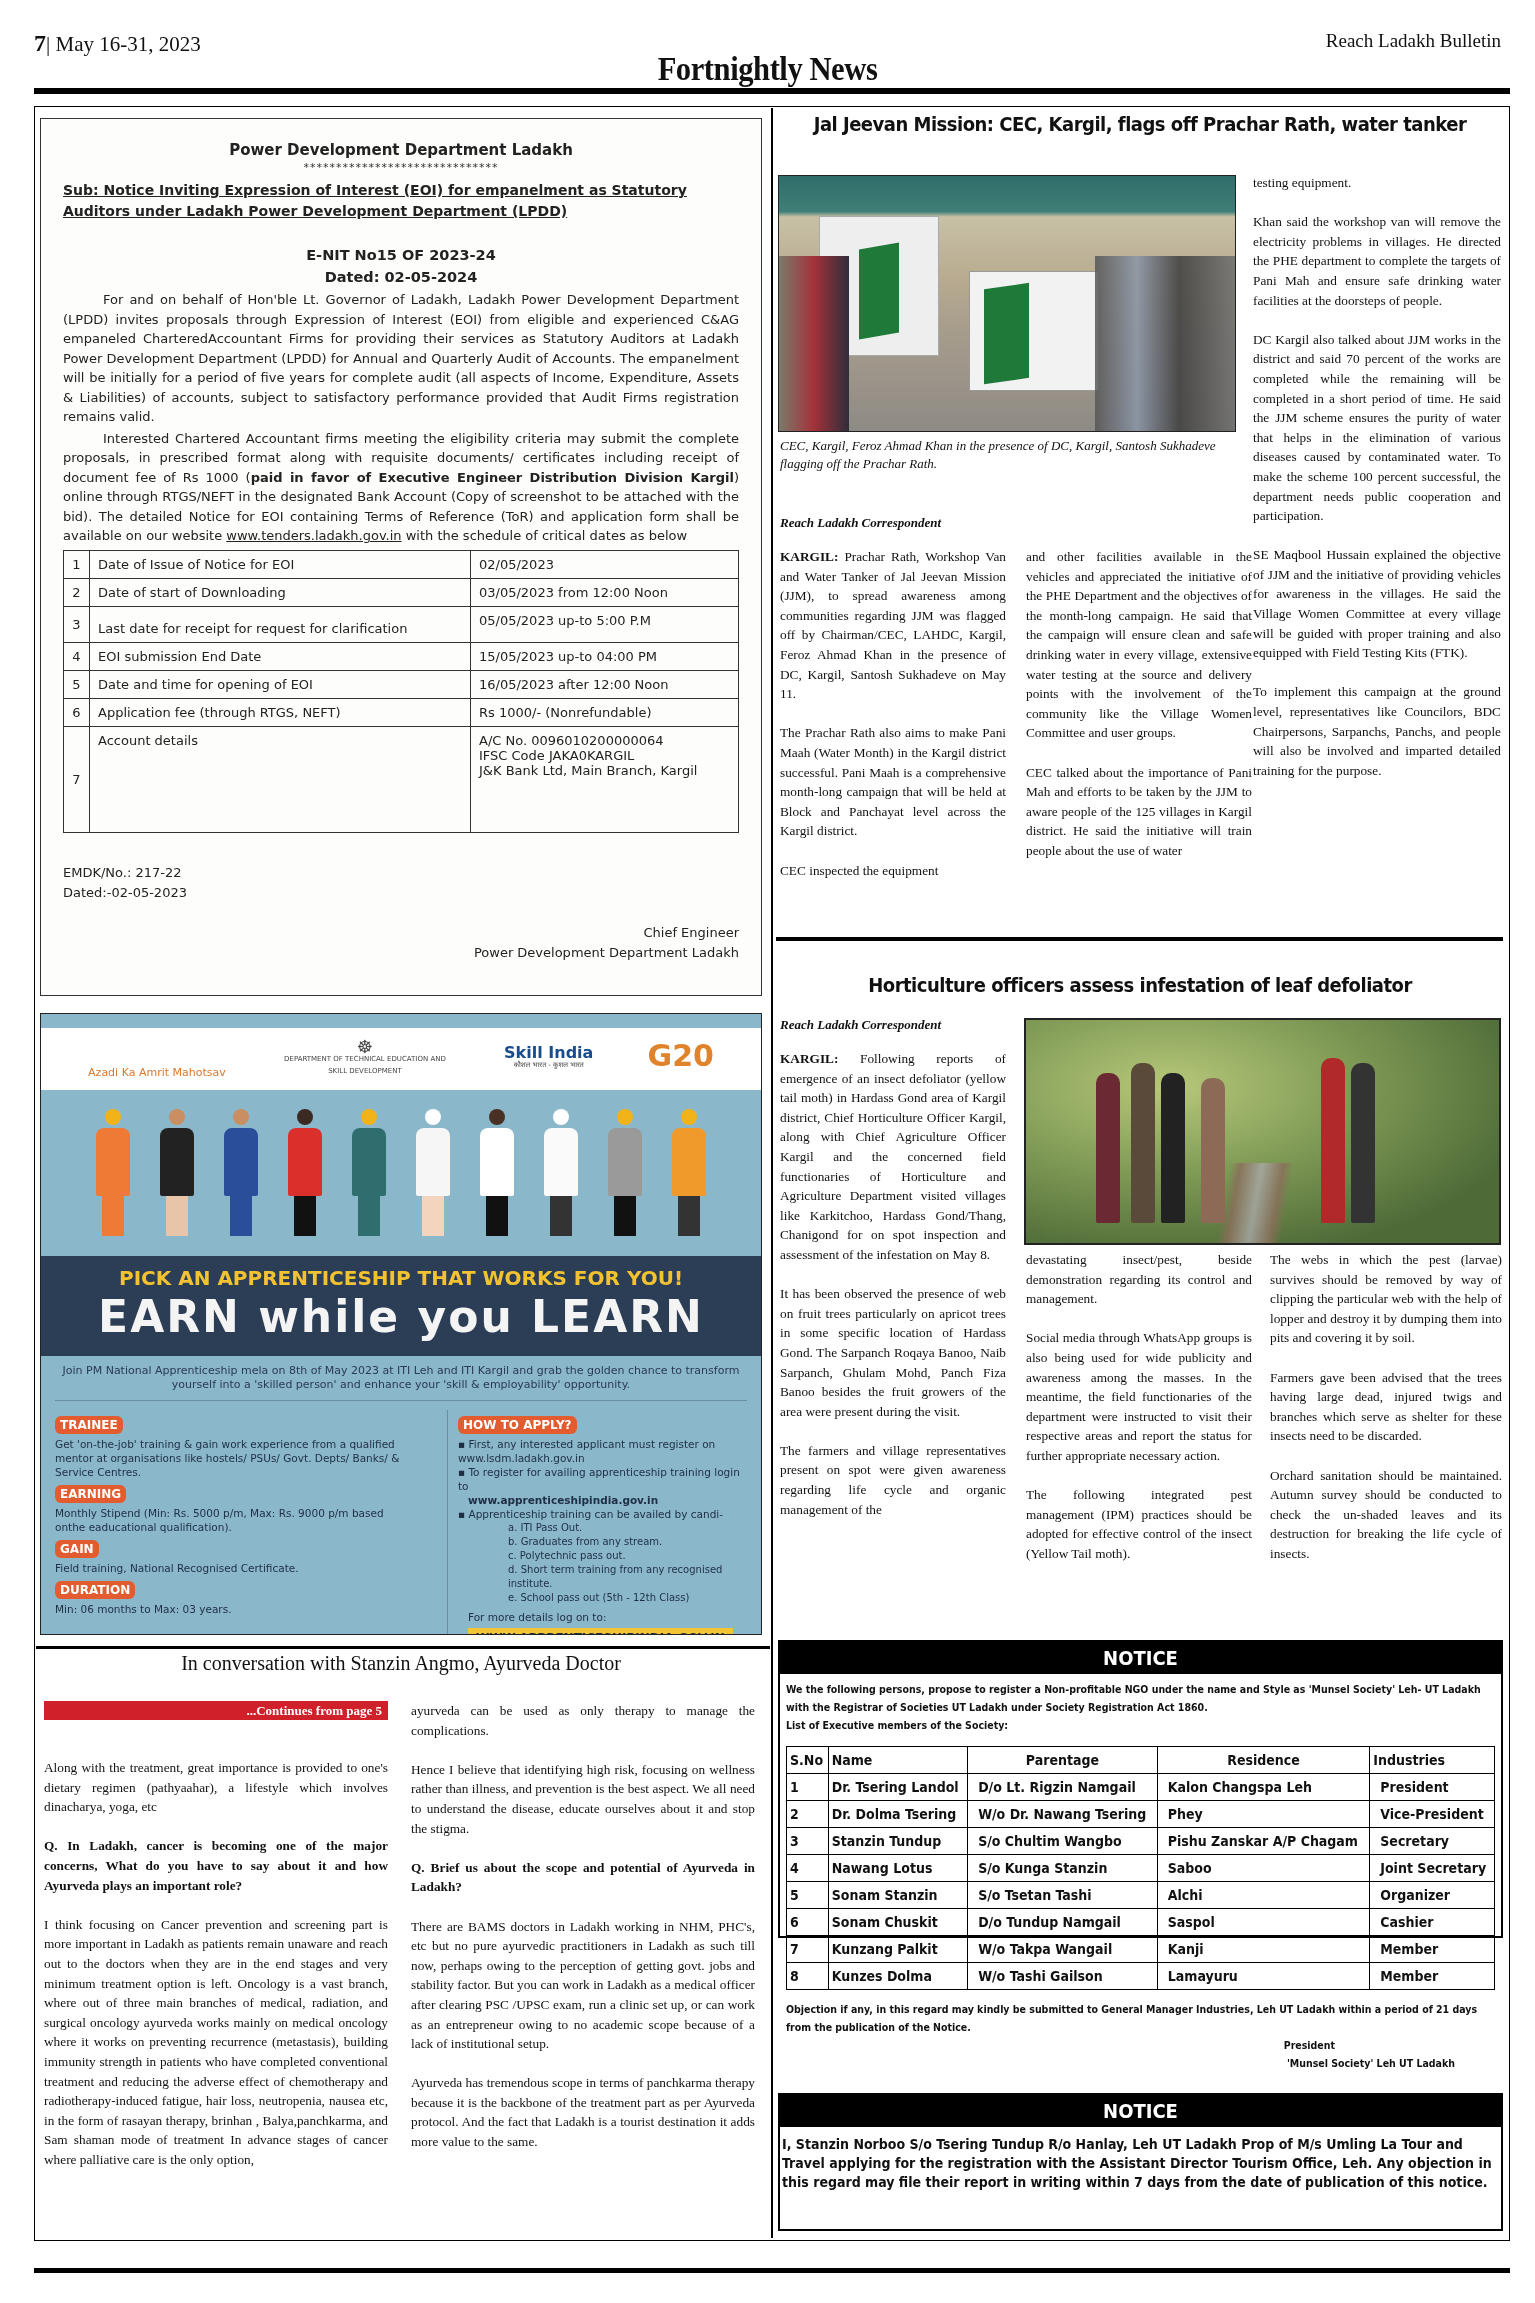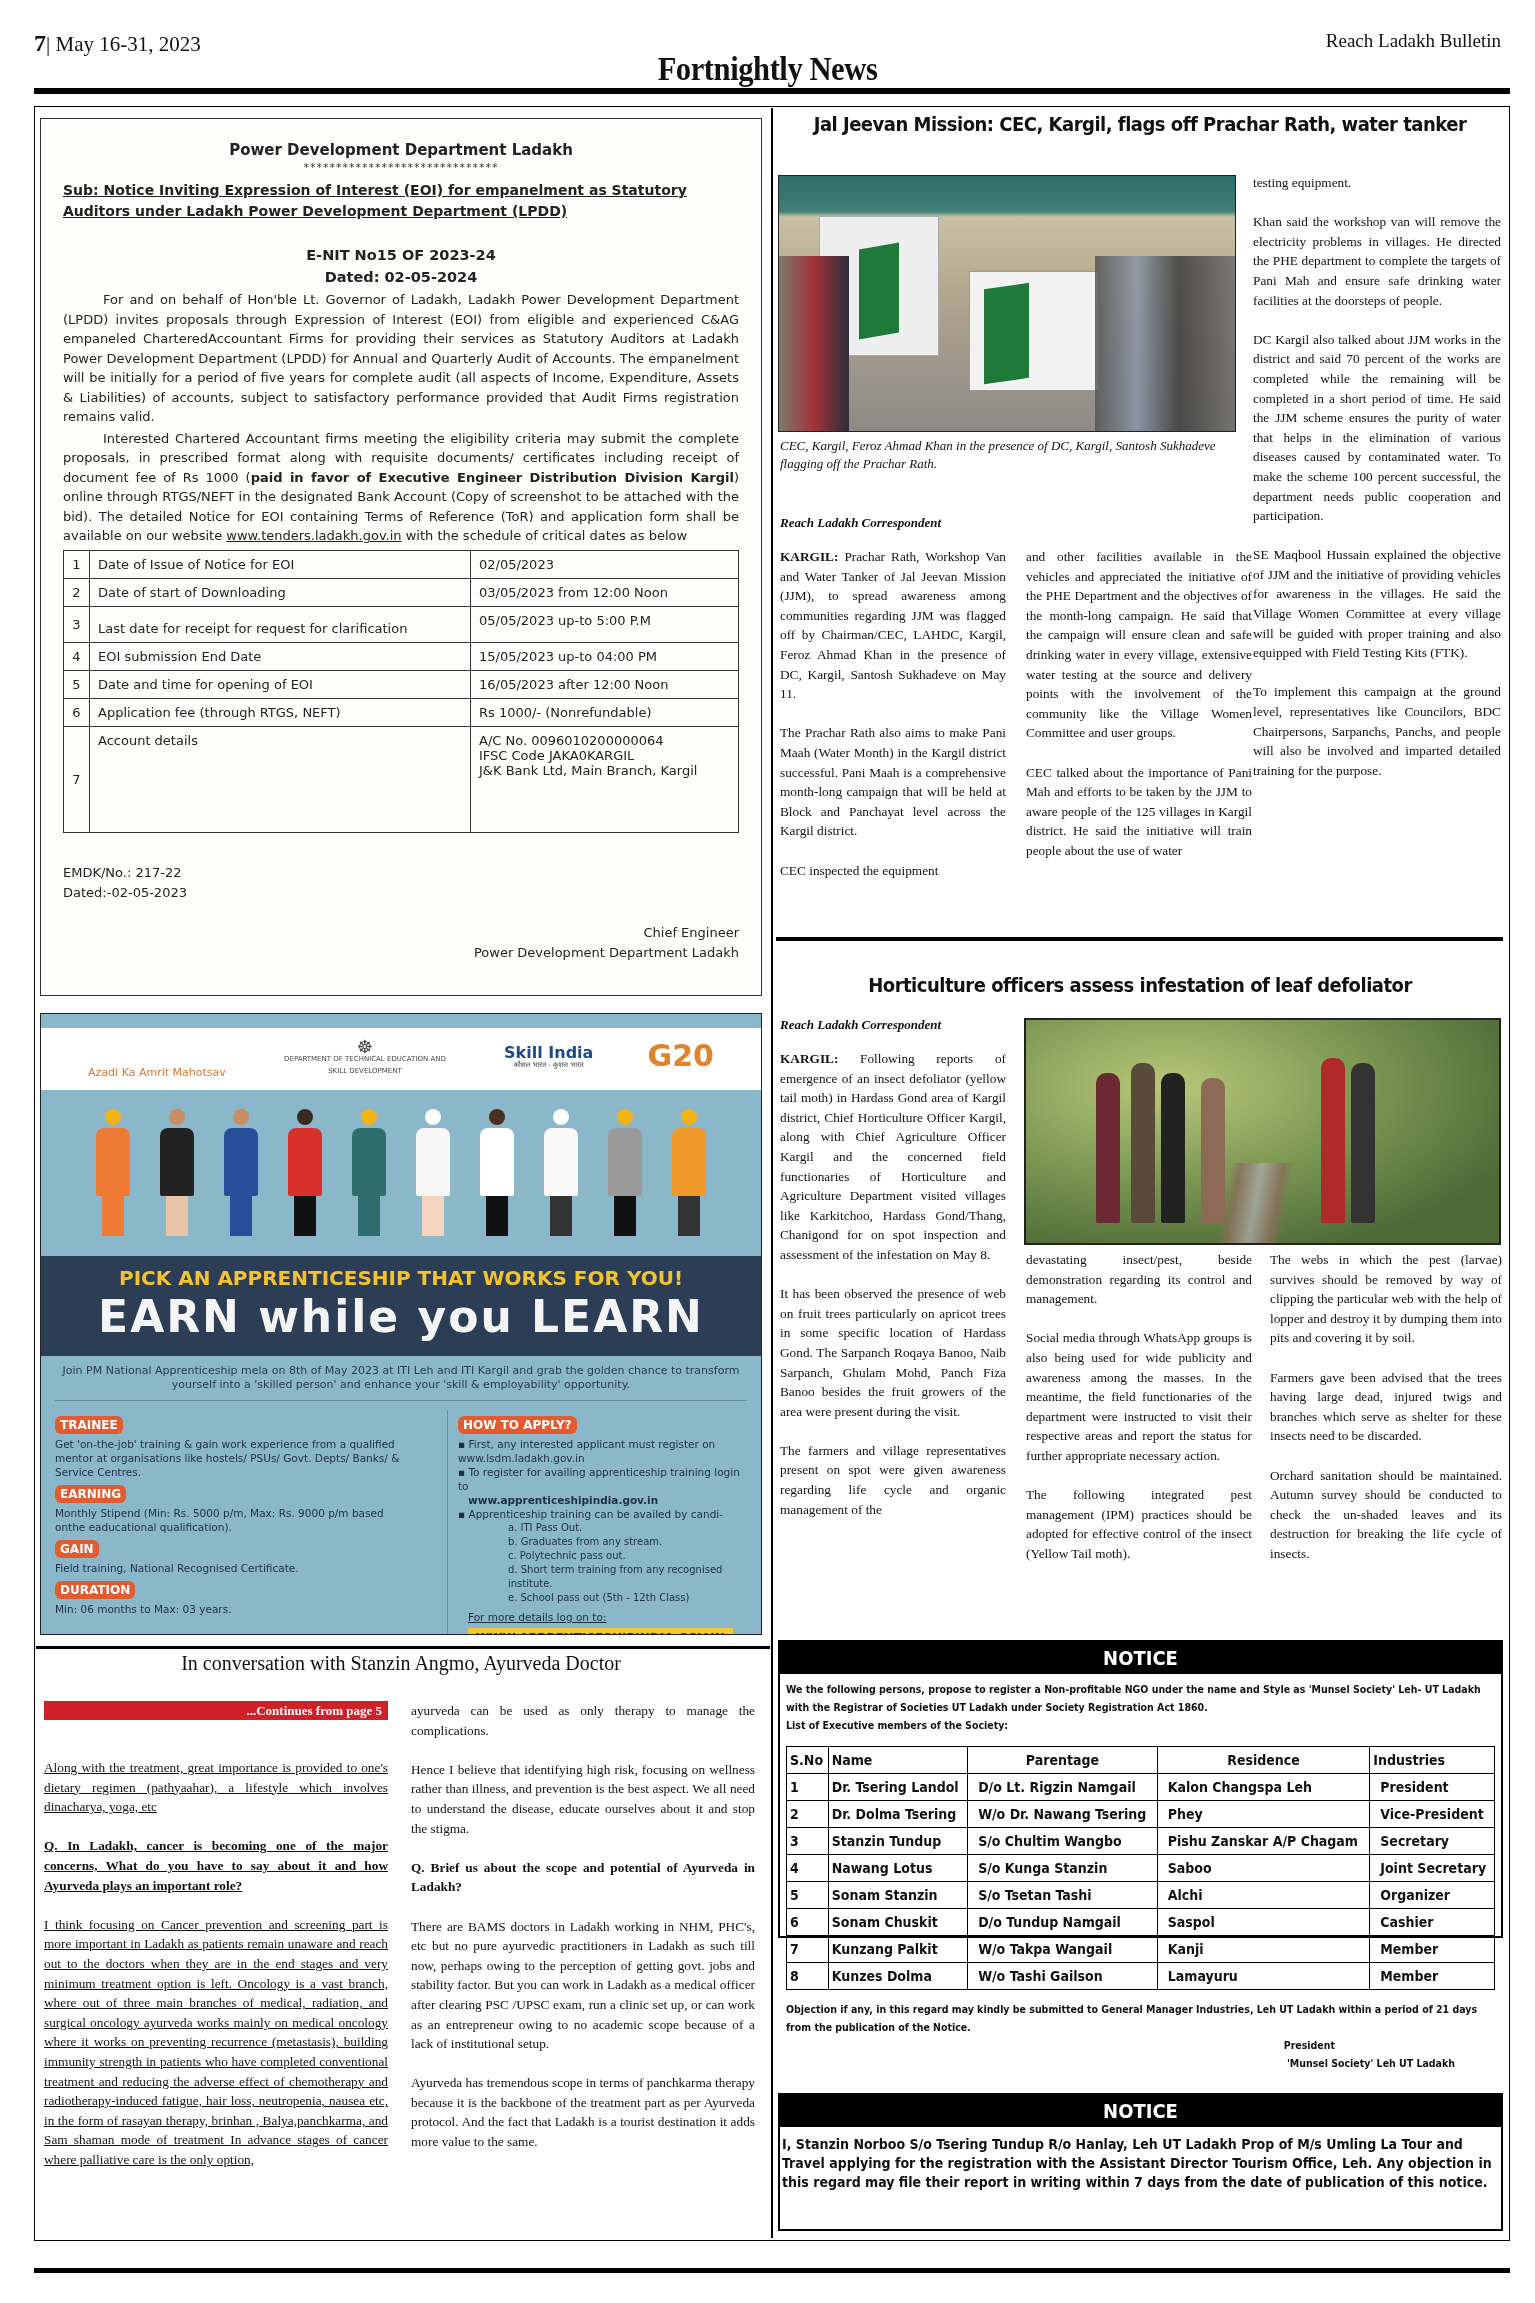"For more details log on" div { text-decoration: underline -> none }
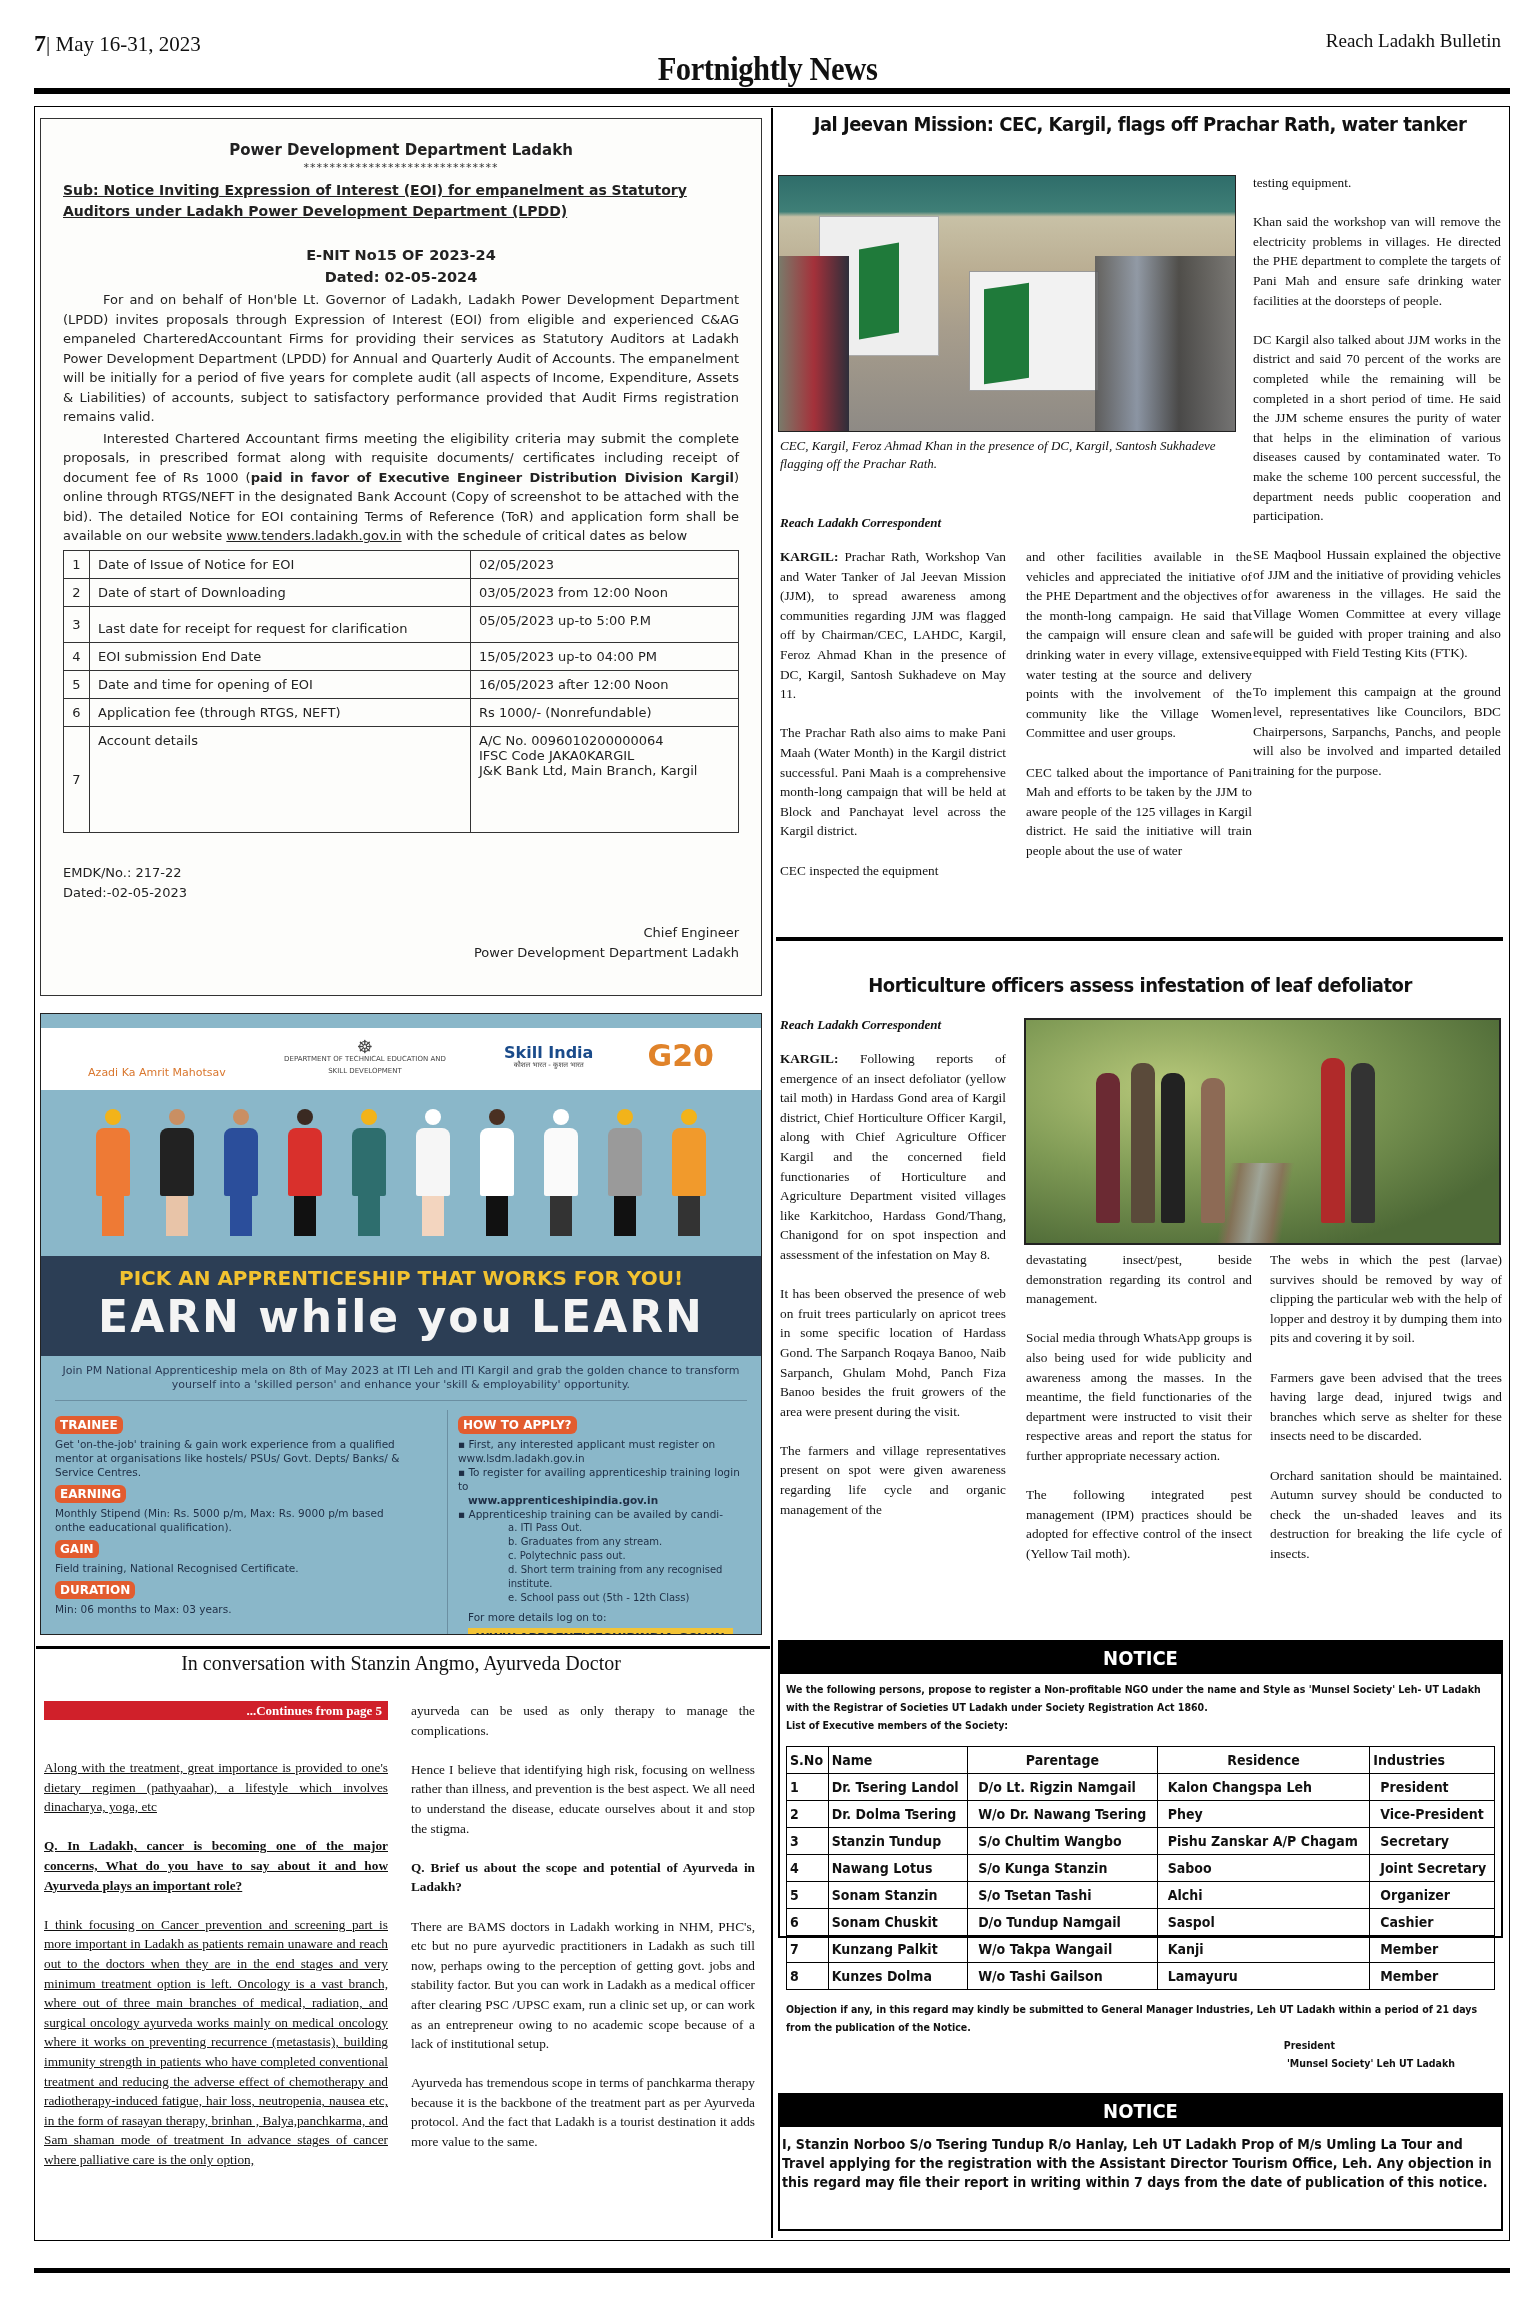"Along with the treatment, great" .iv-c1 { text-decoration: underline -> none }
